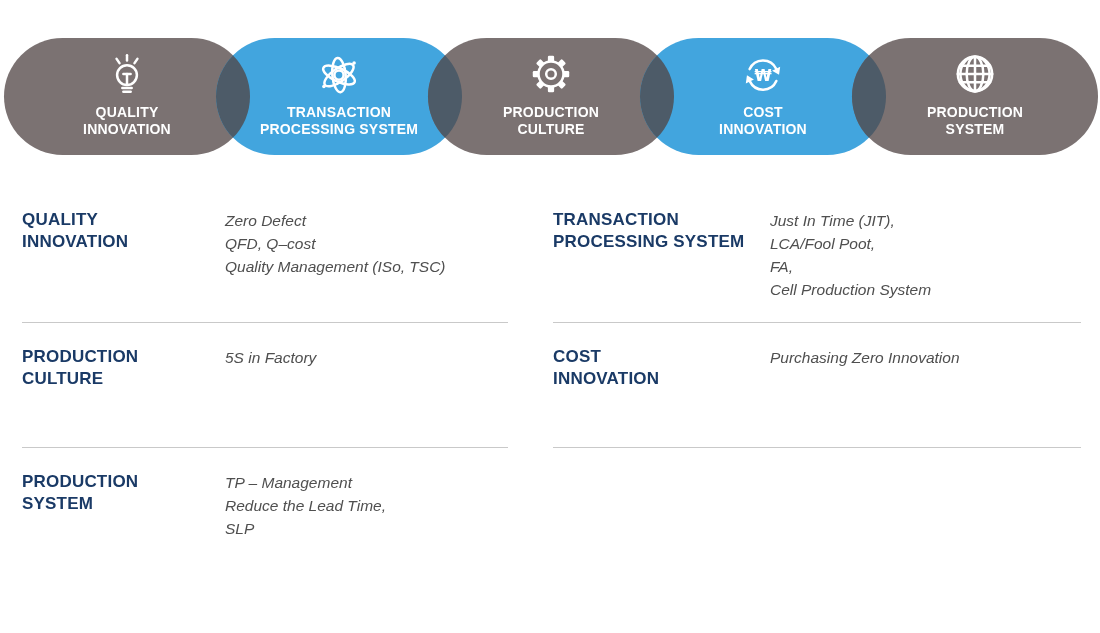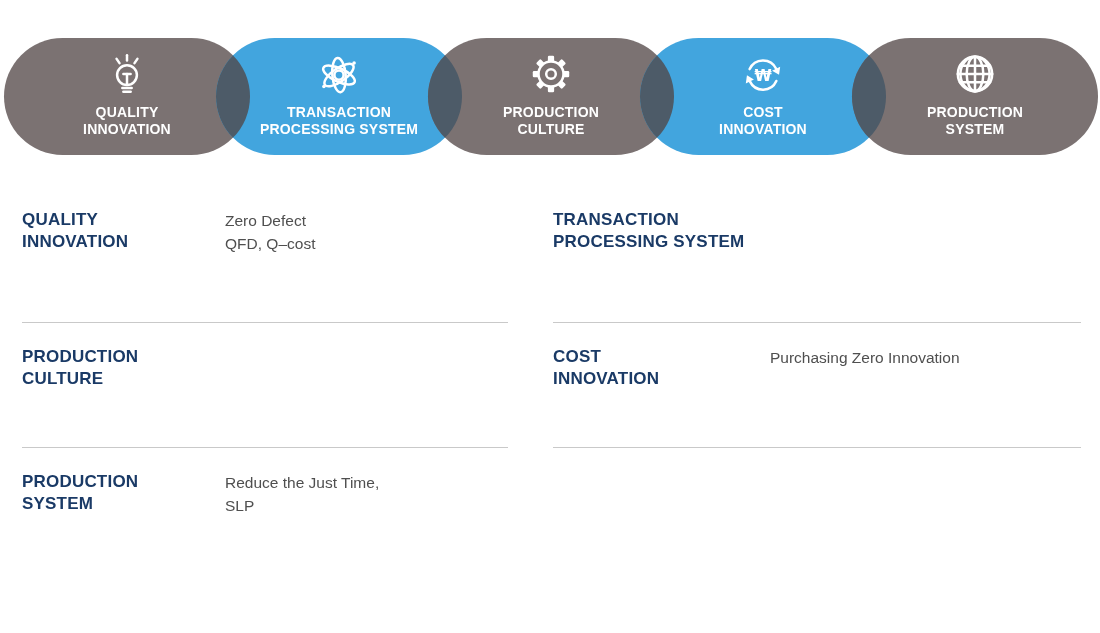"Zero Defect" .item { font-style: none -> italic }
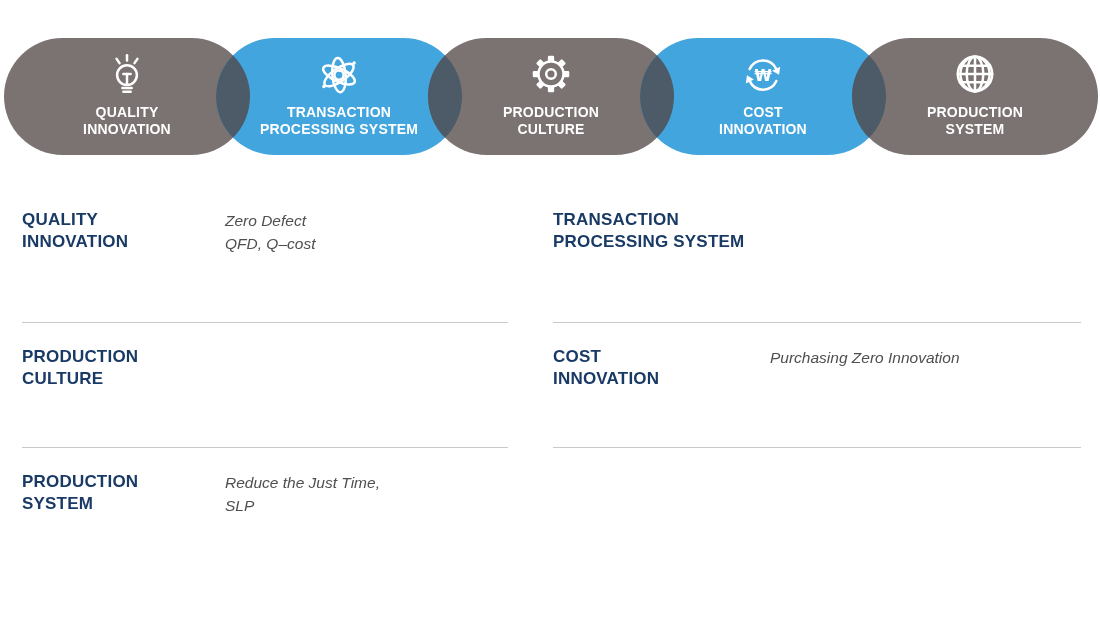"Just In Time (JIT)," div.sec-items { html: none -> <div> <div>Just In Time (JIT),</div> <div>LCA/Fool Poot,</div> <div>FA,</div> <div>Cell Production System</div> </div> }
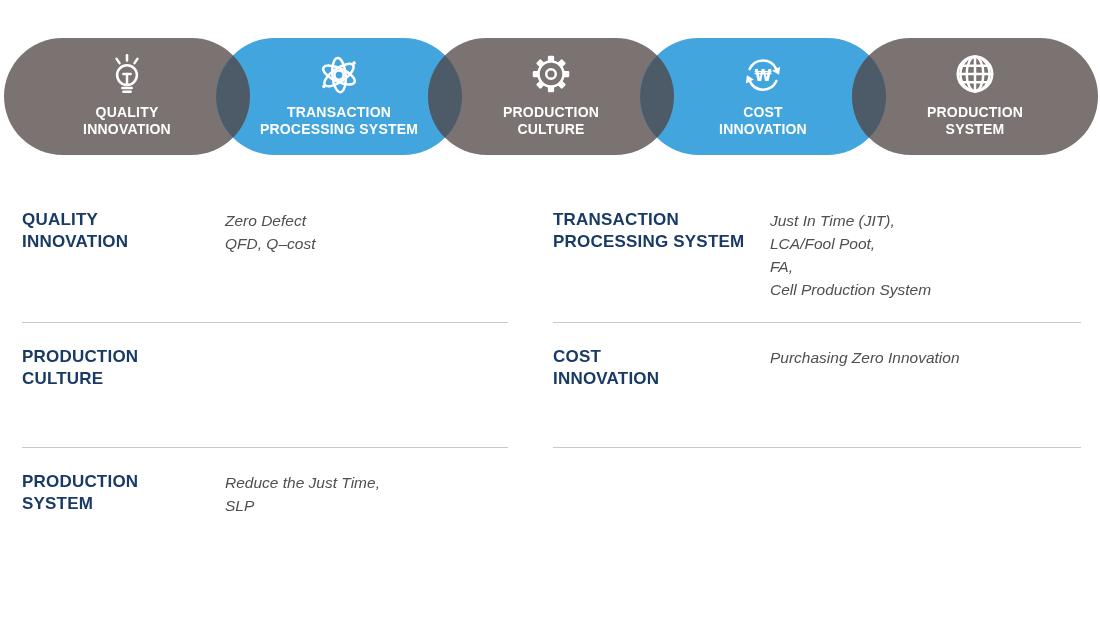"Quality Management (ISo, TSC)" div.item { html: none -> <div>Quality Management (ISo, TSC)</div> }
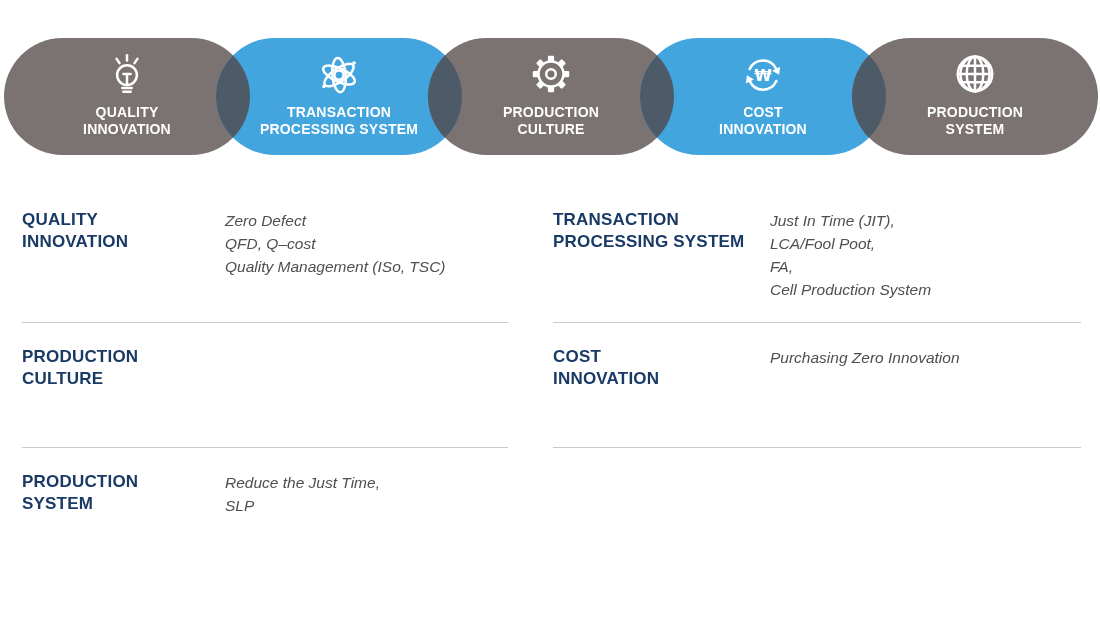"5S in Factory" div.item { html: none -> <div>5S in Factory</div> }
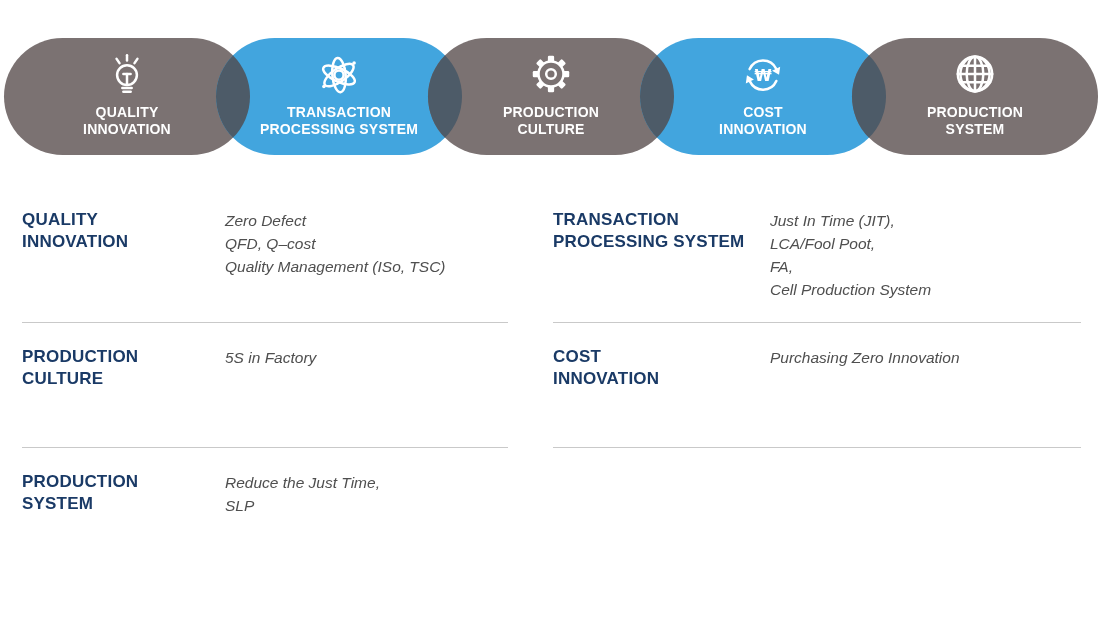"TP – Management" div.item { html: none -> <div>TP – Management</div> }
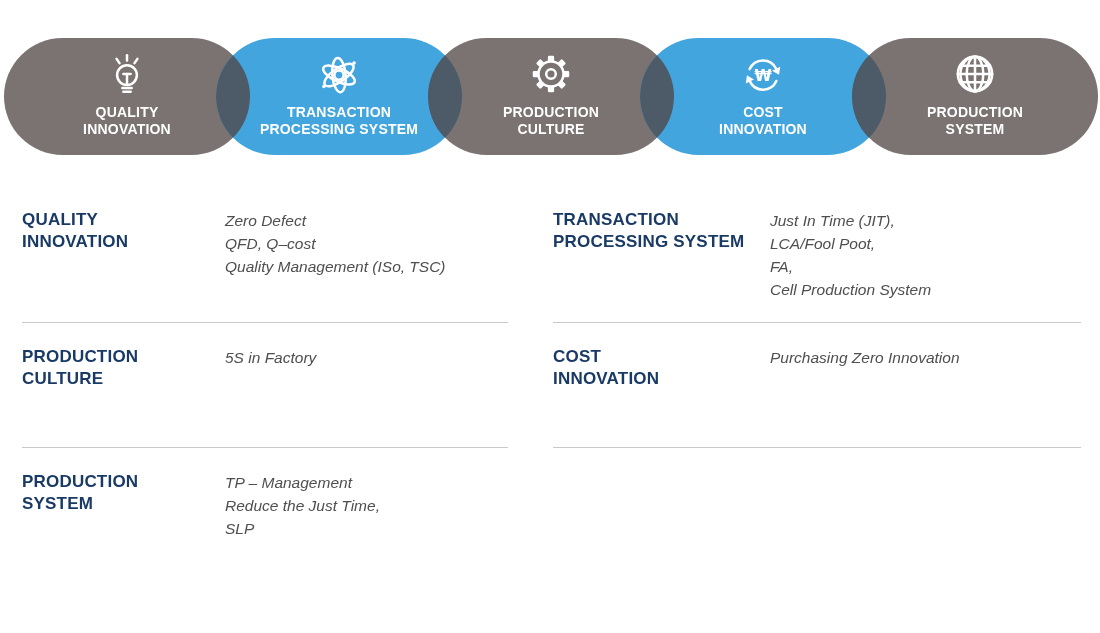"Reduce the Just Time," div.item { text: Just -> Lead }
